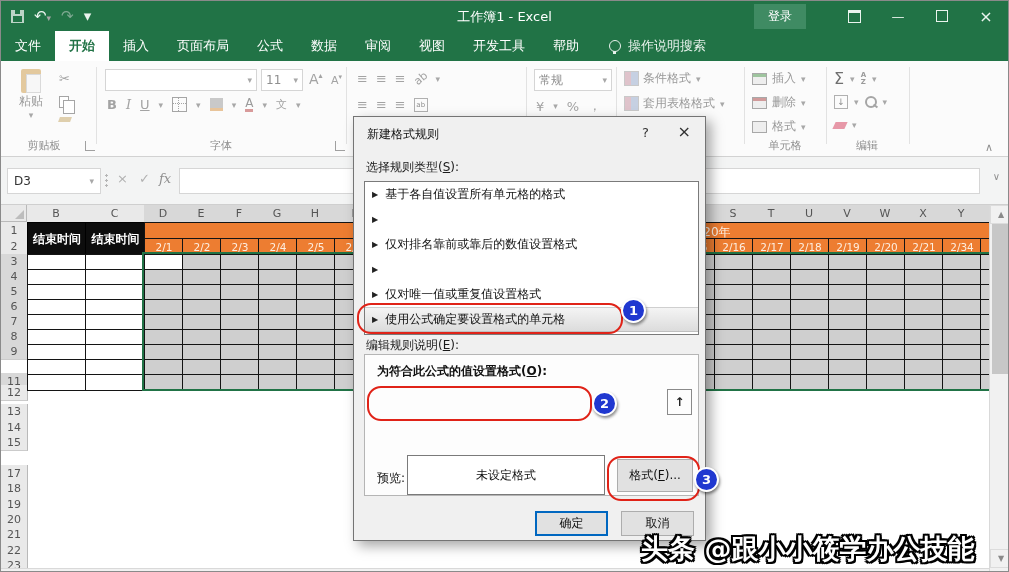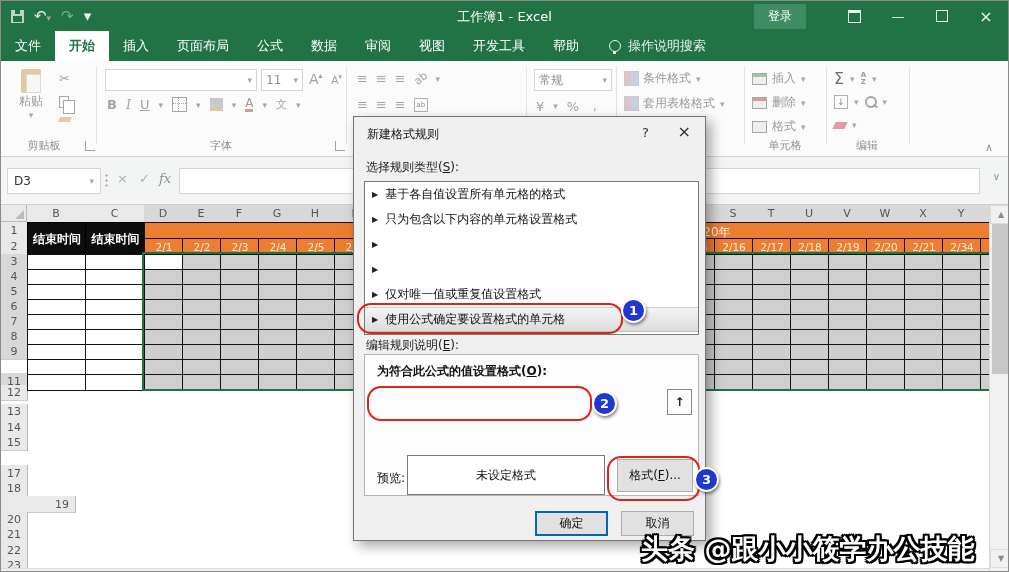"只为包含以下内容的单元格设置格式" span { html: <span>只为包含以下内容的单元格设置格式</span> -> none }
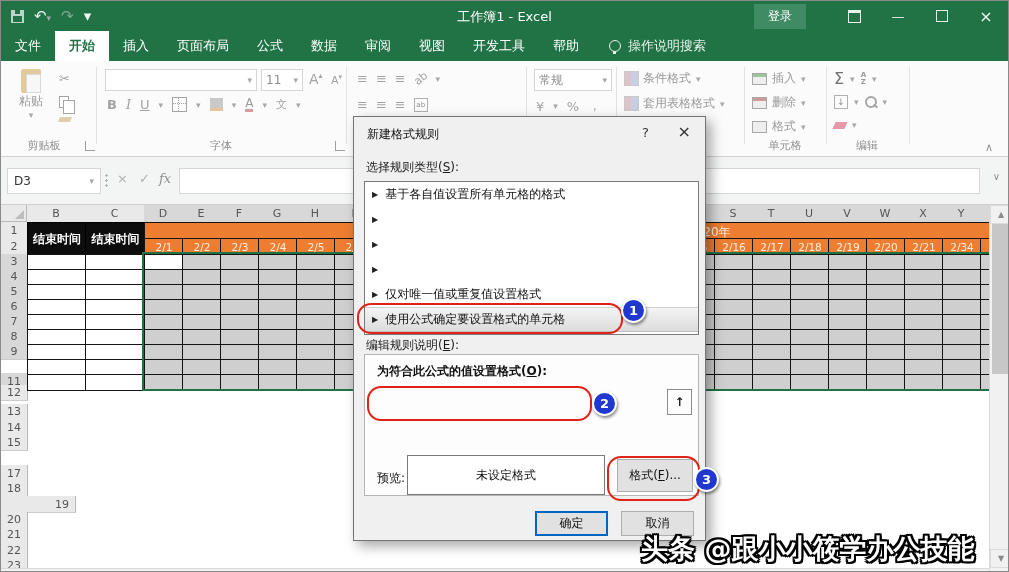"仅对排名靠前或靠后的数值设置格式" span { html: none -> <span>仅对排名靠前或靠后的数值设置格式</span> }
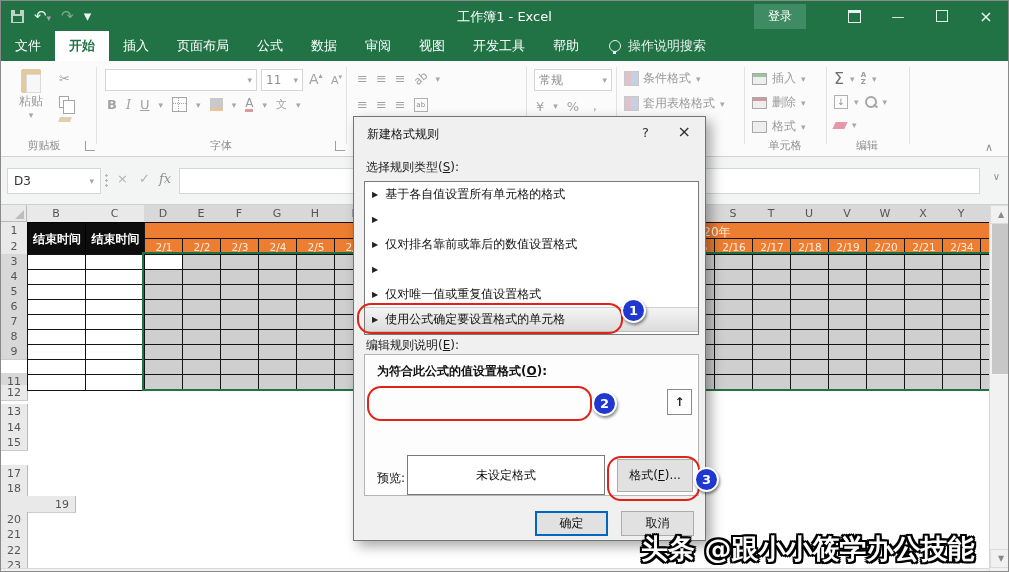"19" div.rhdr { padding-left: 48px -> none }
